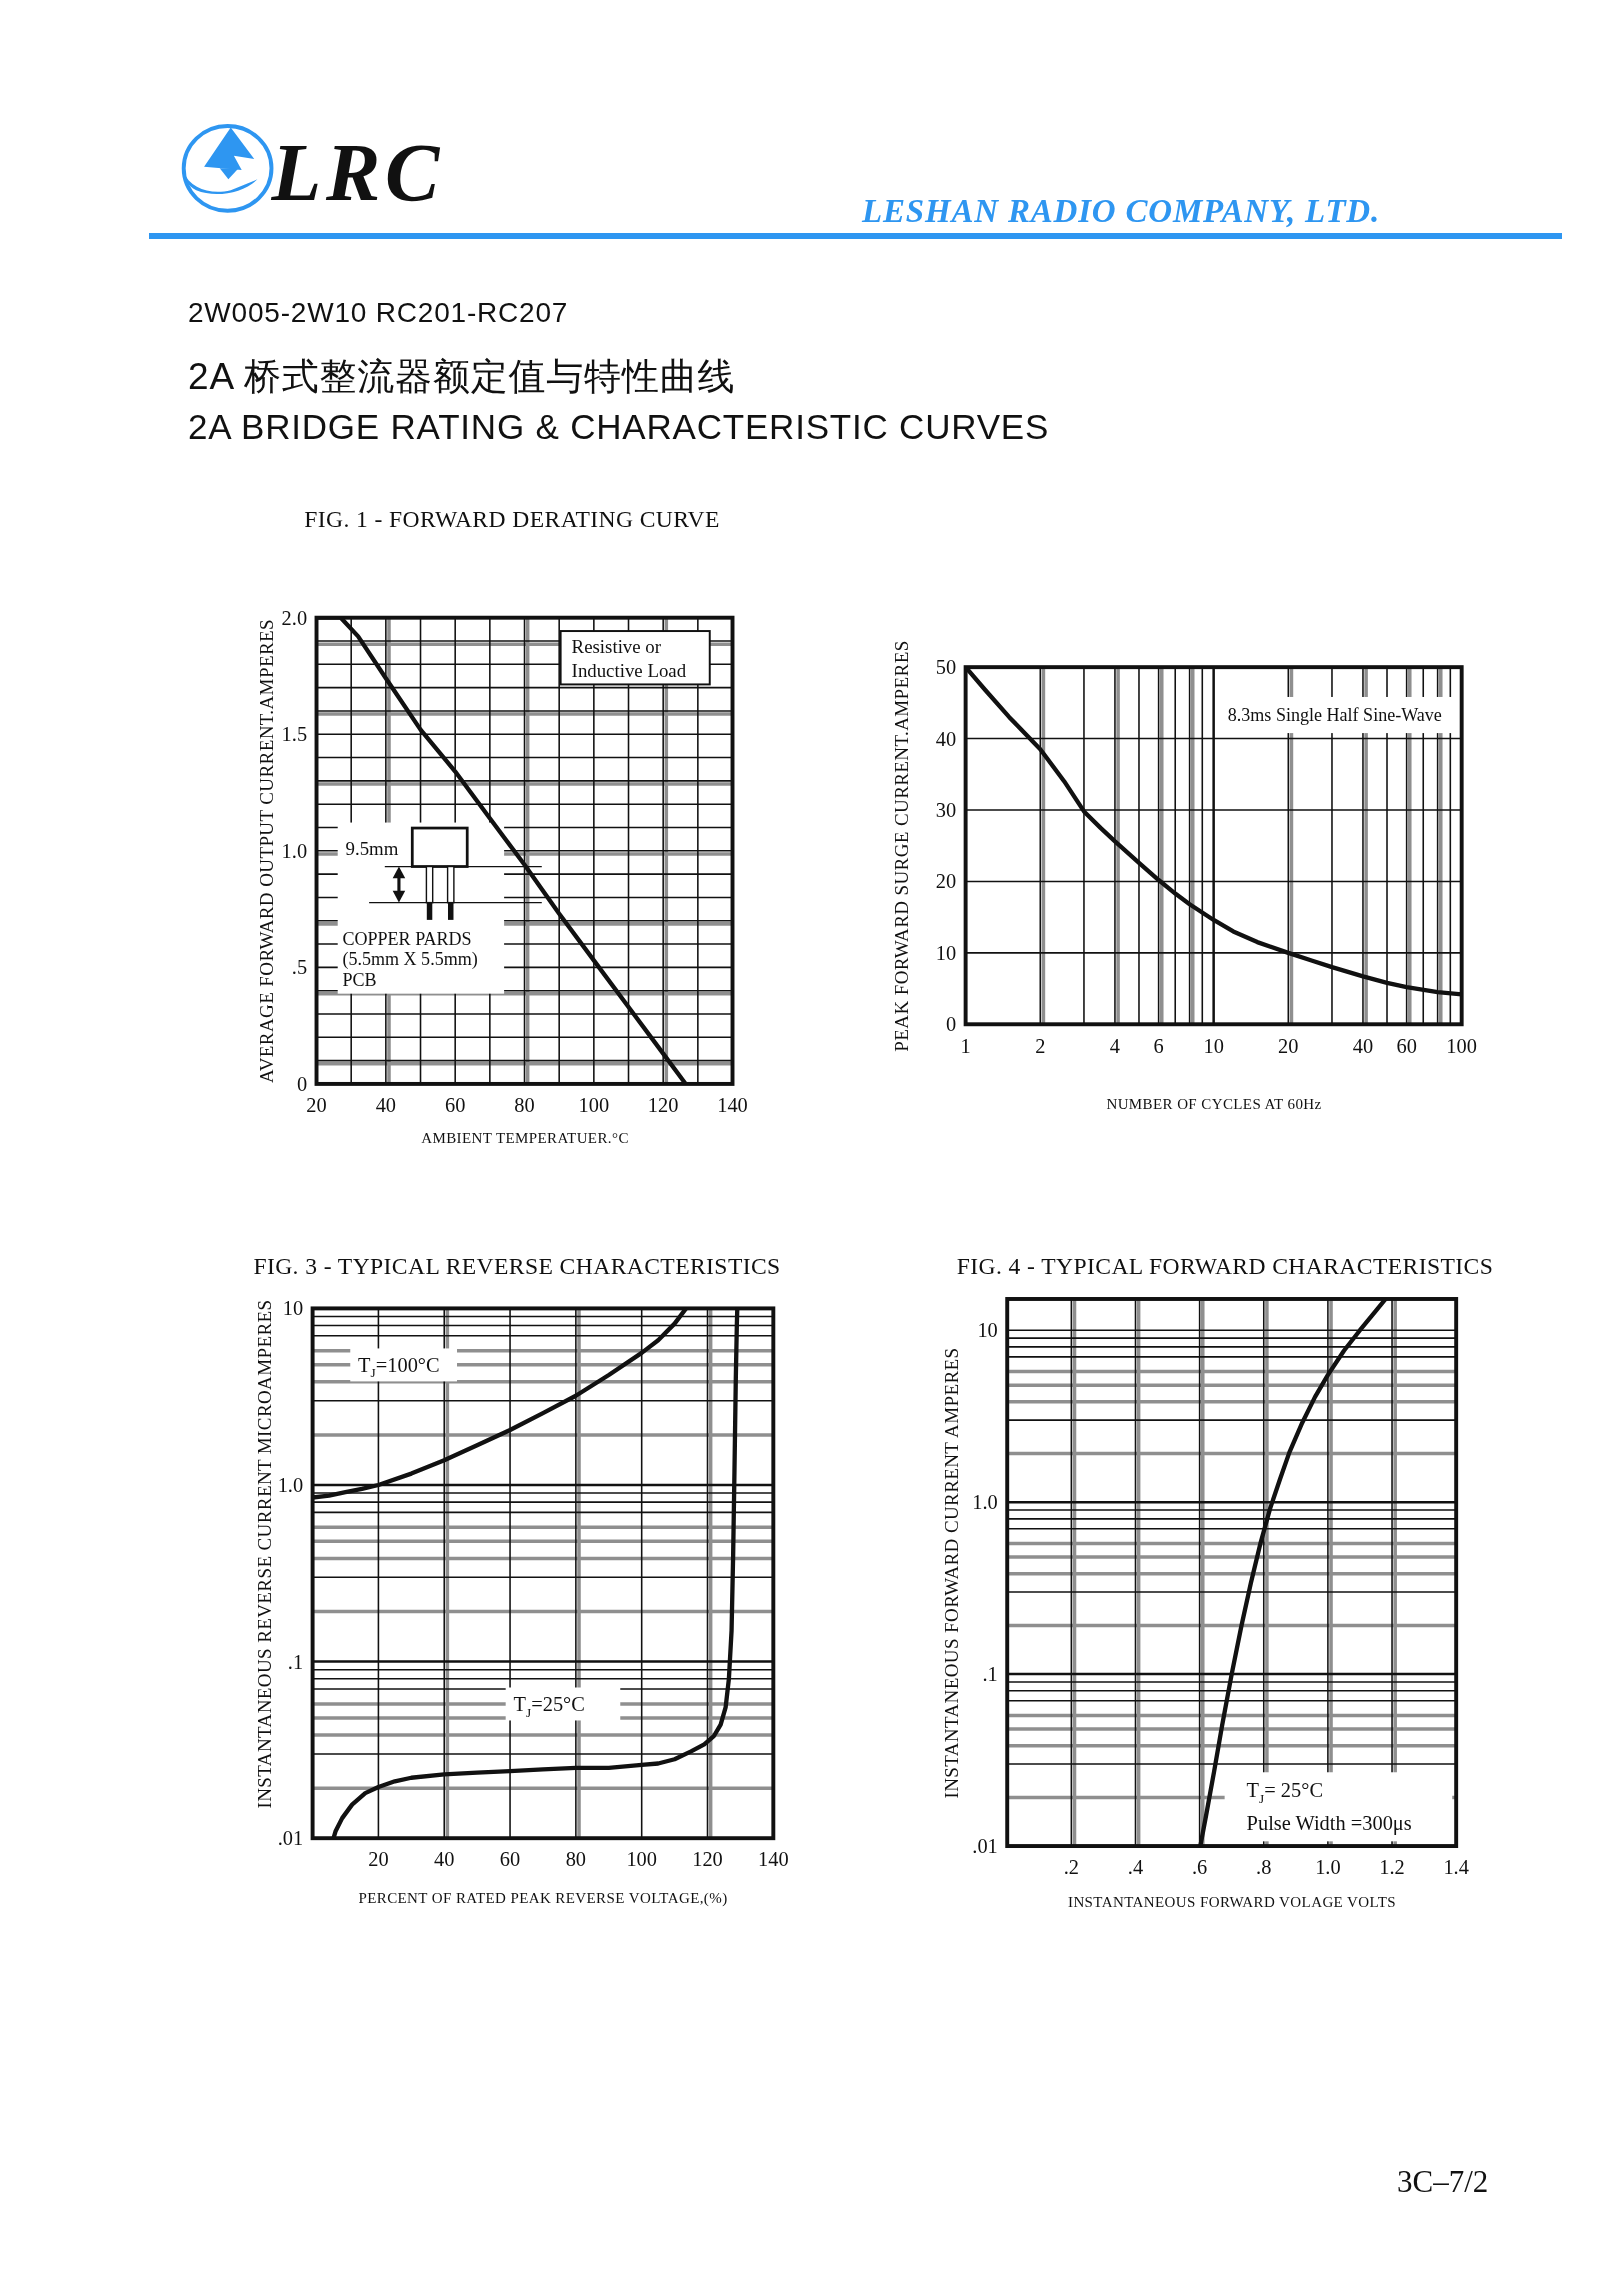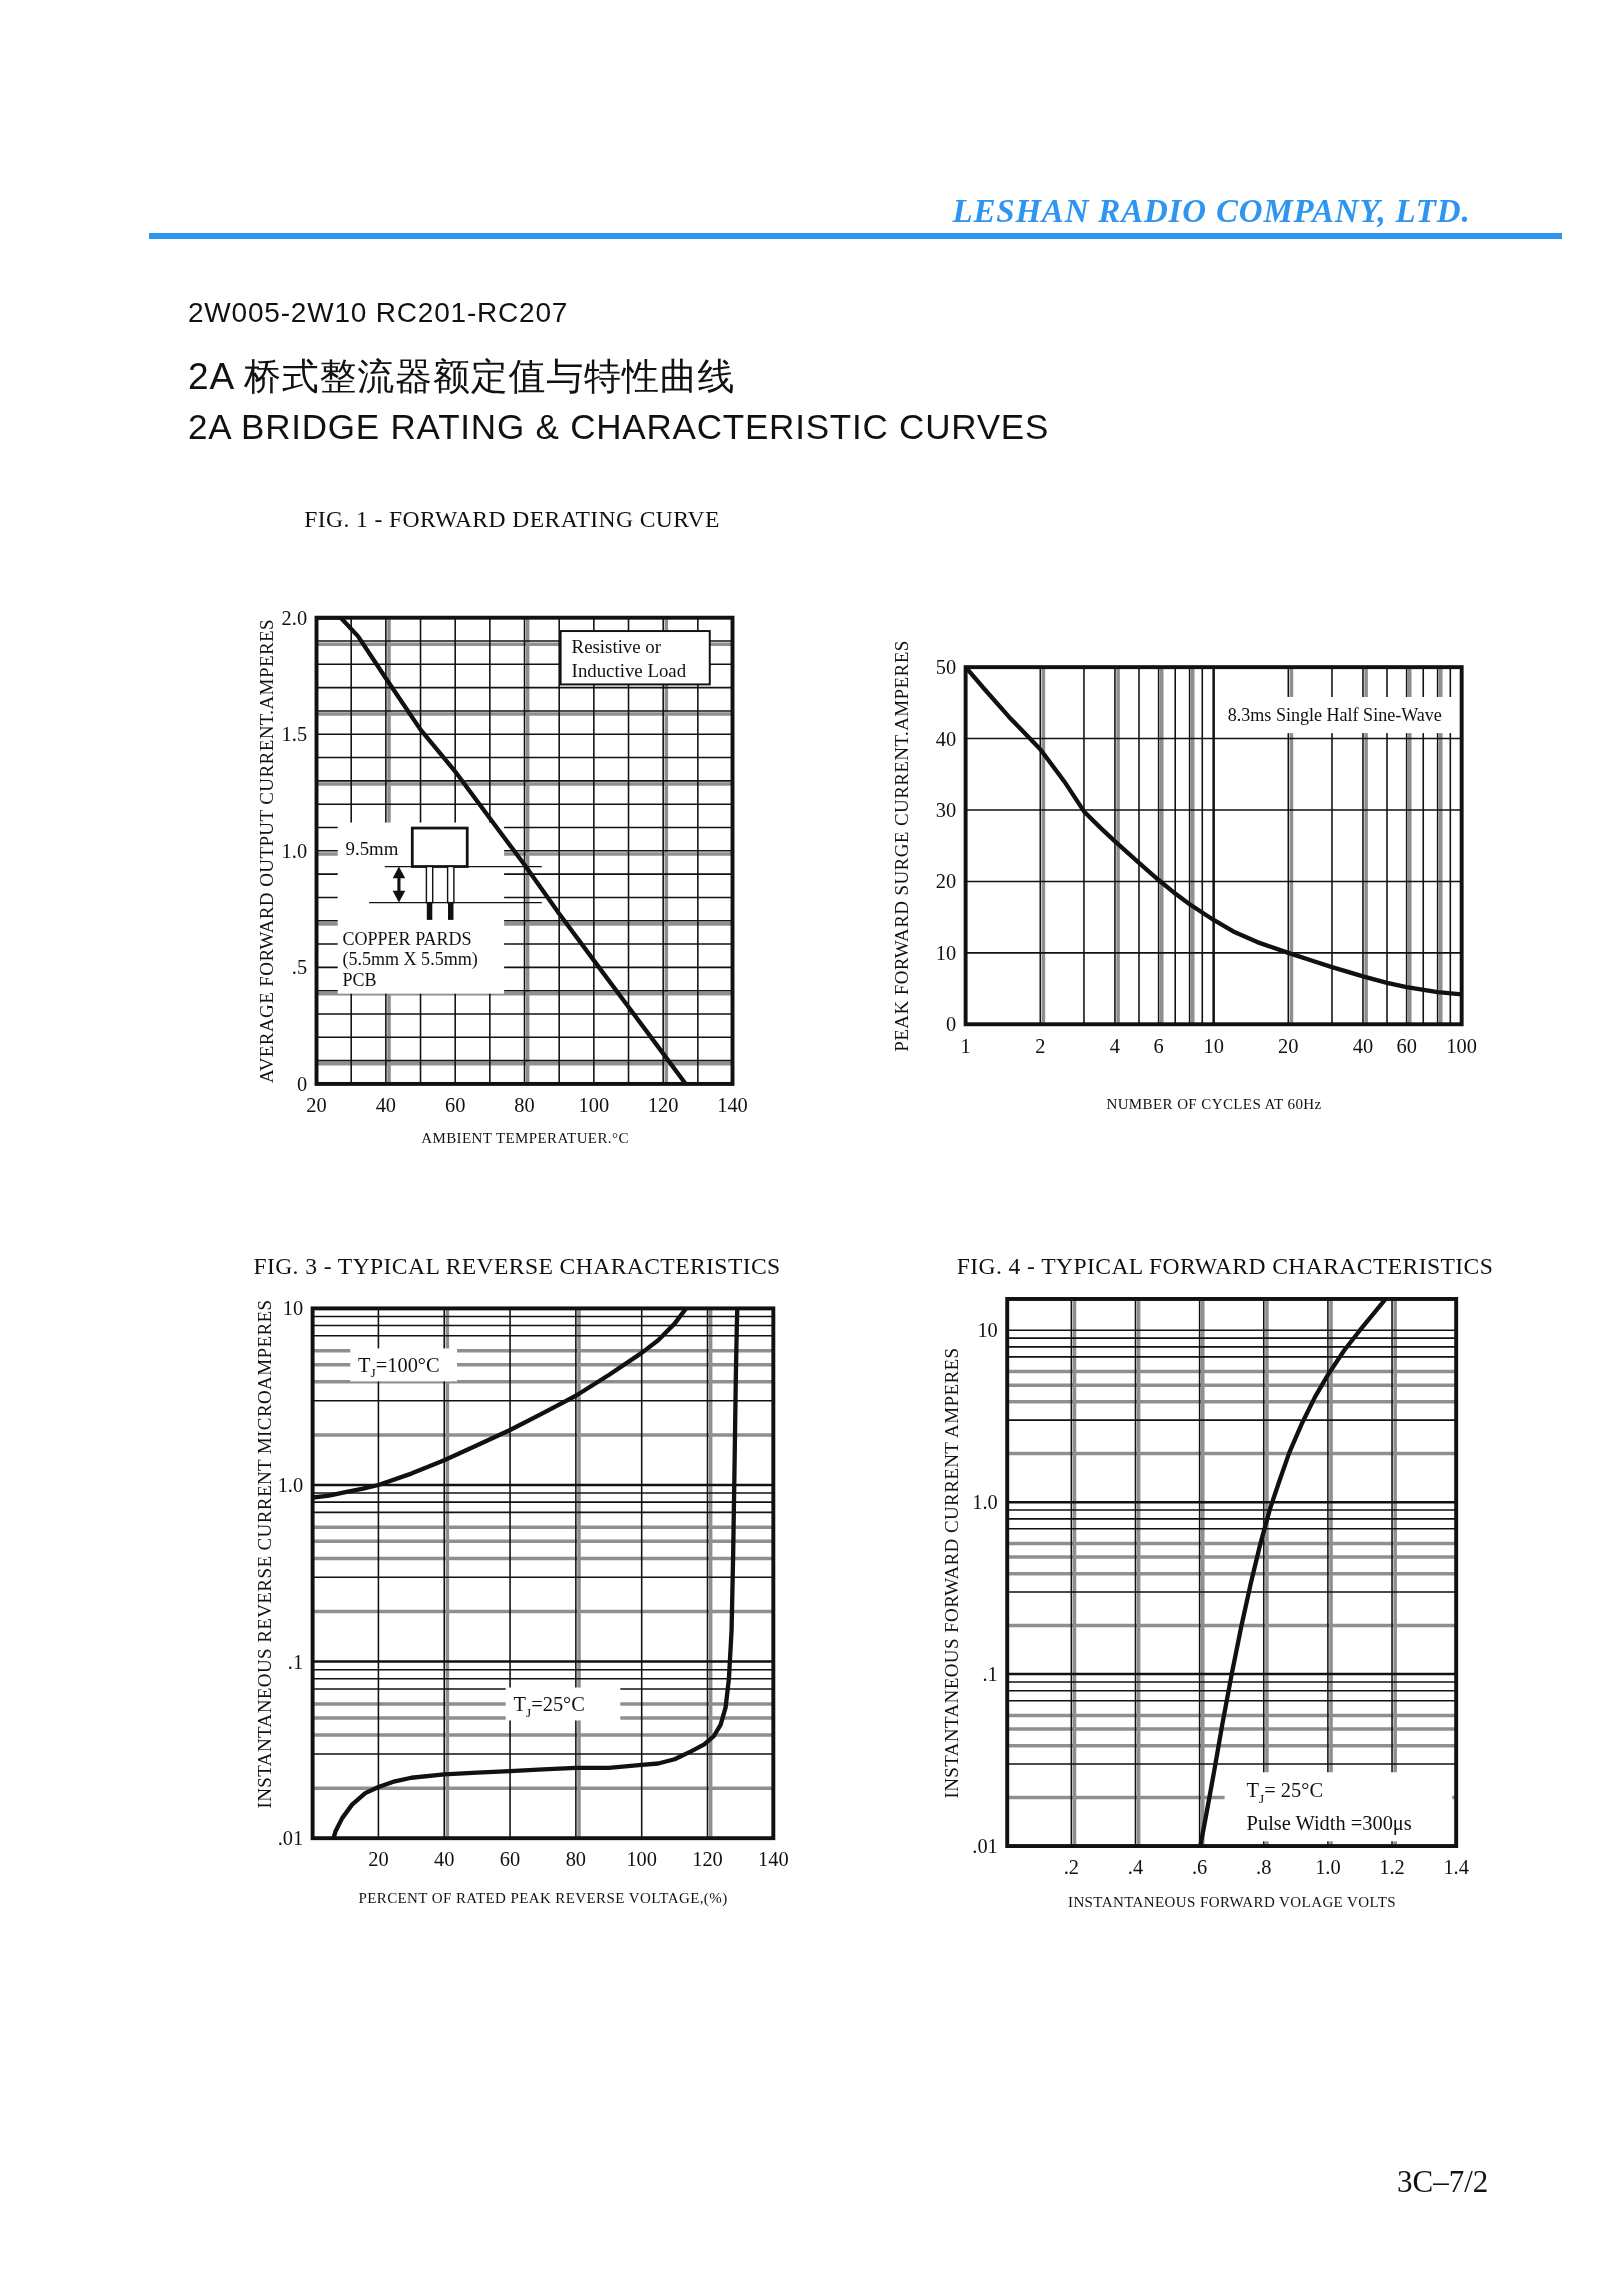"LRC" div.abs { html: none -> <div> <svg> <ellipse></ellipse> <polygon></polygon> <polygon></polygon> <path></path> <text>LRC</text> </svg> </div> }
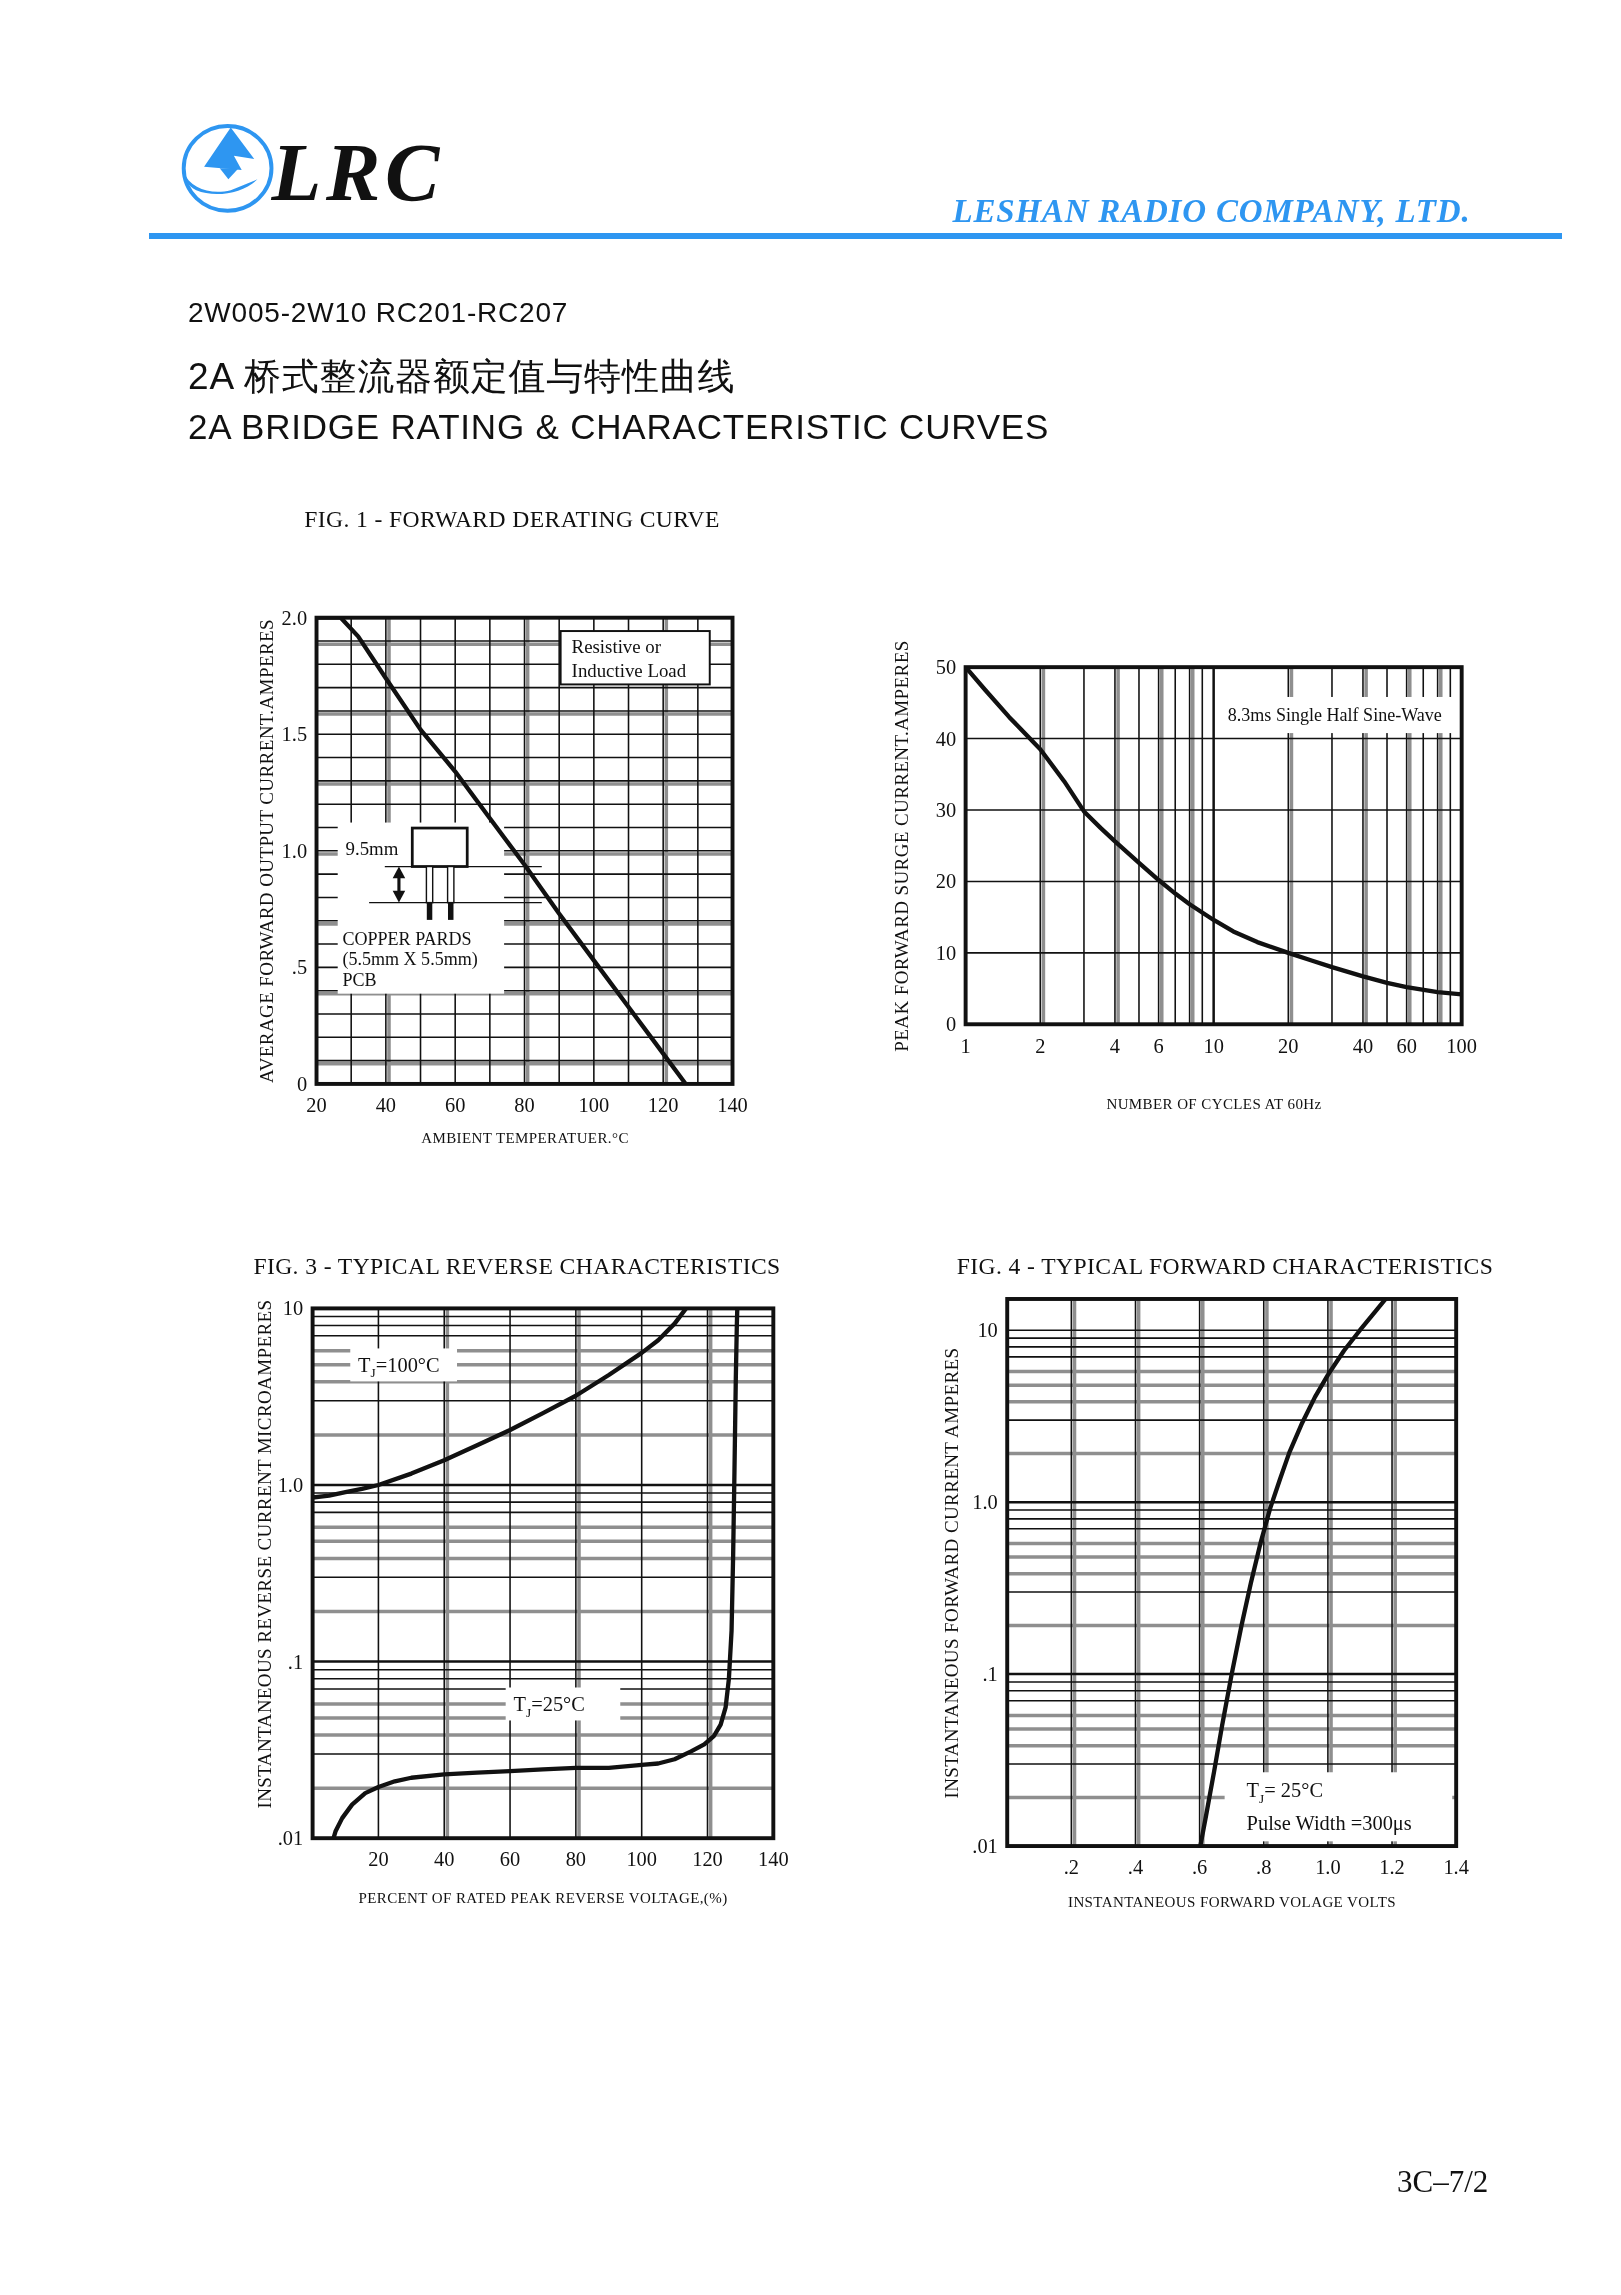"LESHAN RADIO COMPANY, LTD." .rgt { text-align: center -> left }
